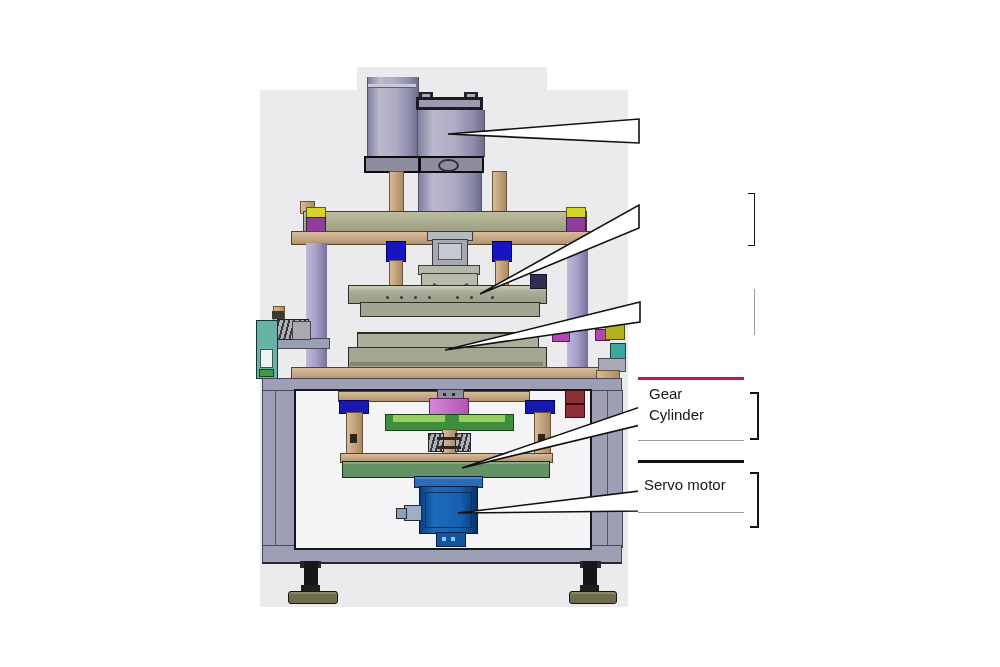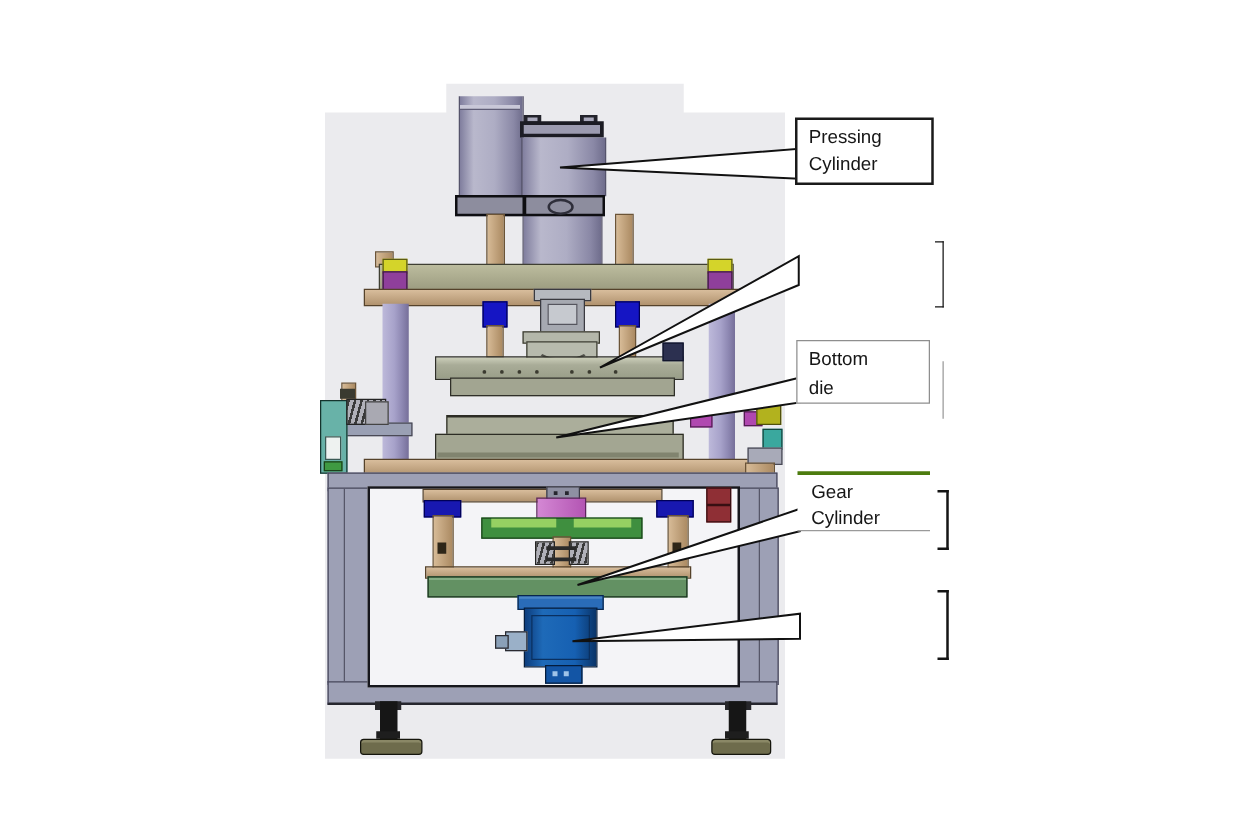"Pressing" div.co { html: <div> <div>Pressing</div> <div>Cylinder</div> </div> -> none }
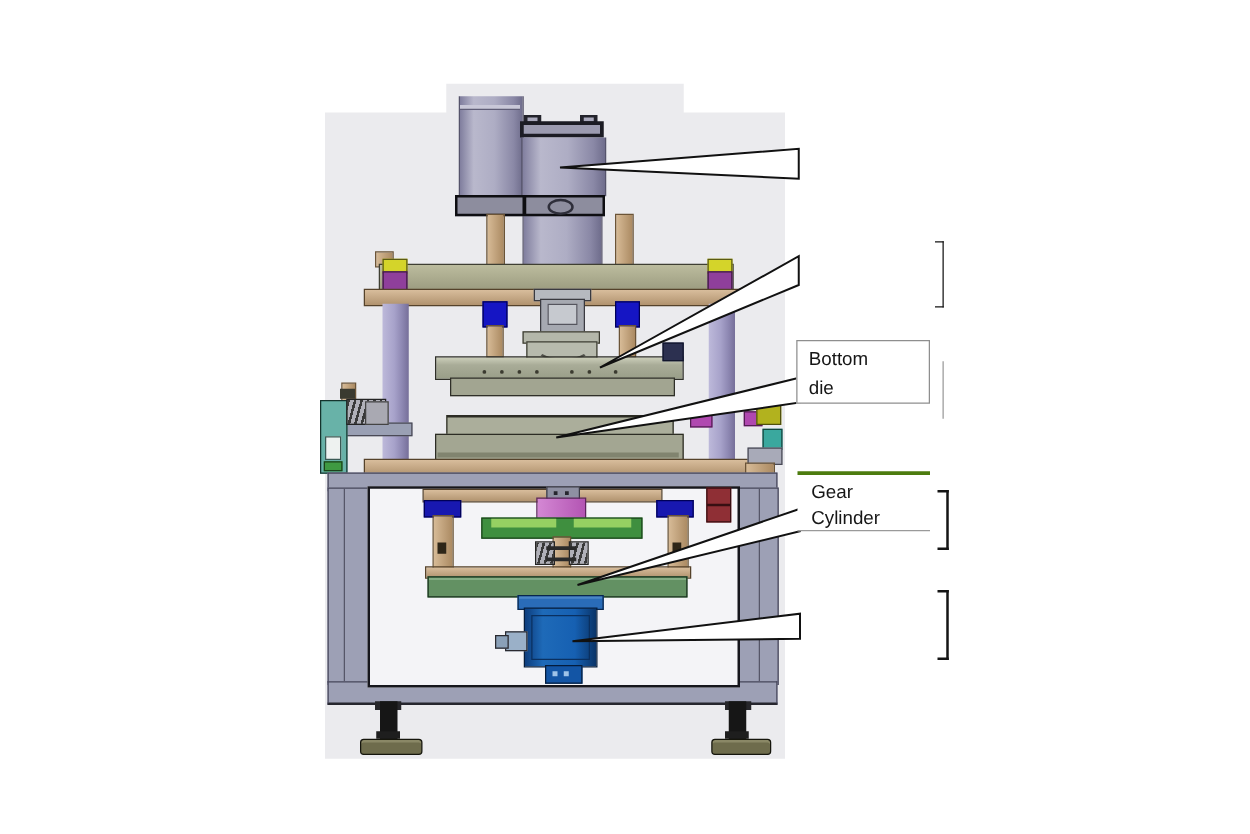"Bottom" div.co { html: <div> <div>Bottom</div> <div>die</div> </div> -> none }
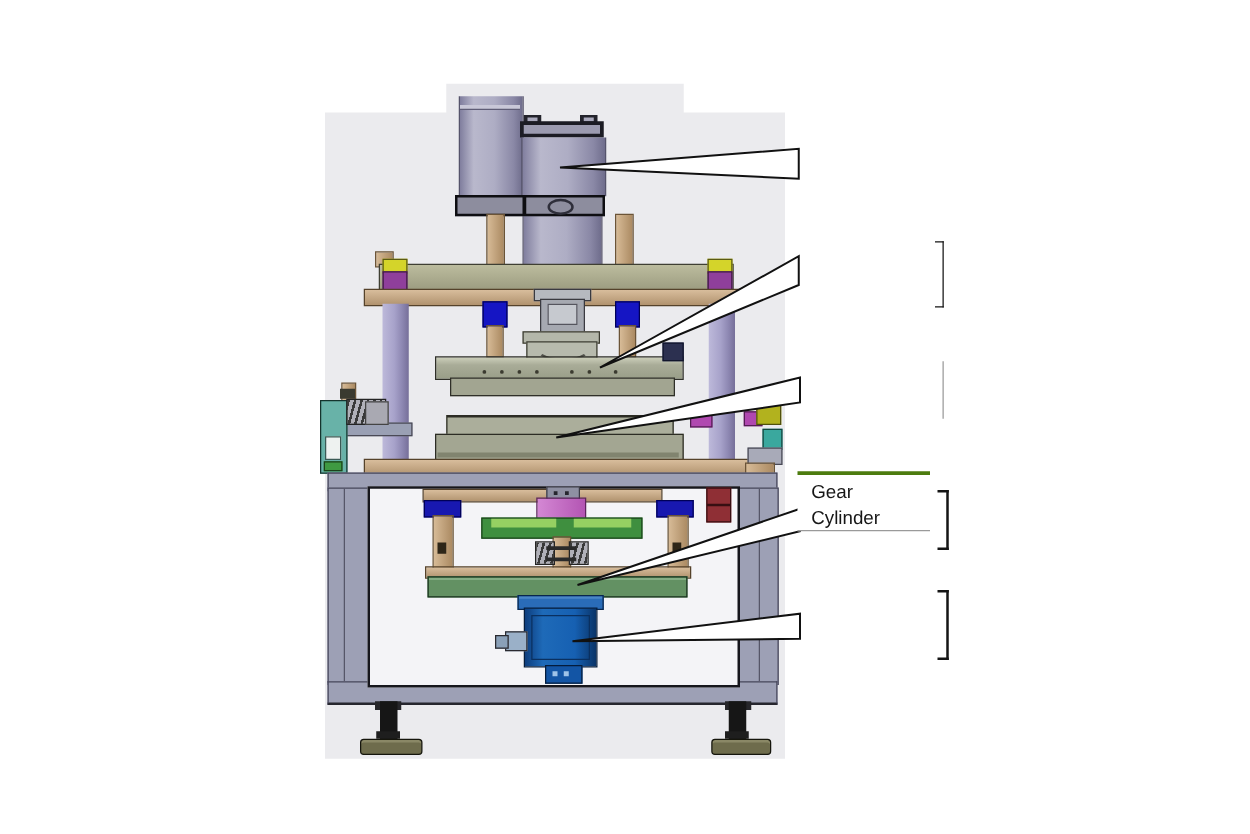"Gear" div.co { border-top: 3px solid #4d7c0f -> 3px solid #be185d; padding: 3px 0 0 11px -> 3px 0 16px 11px }
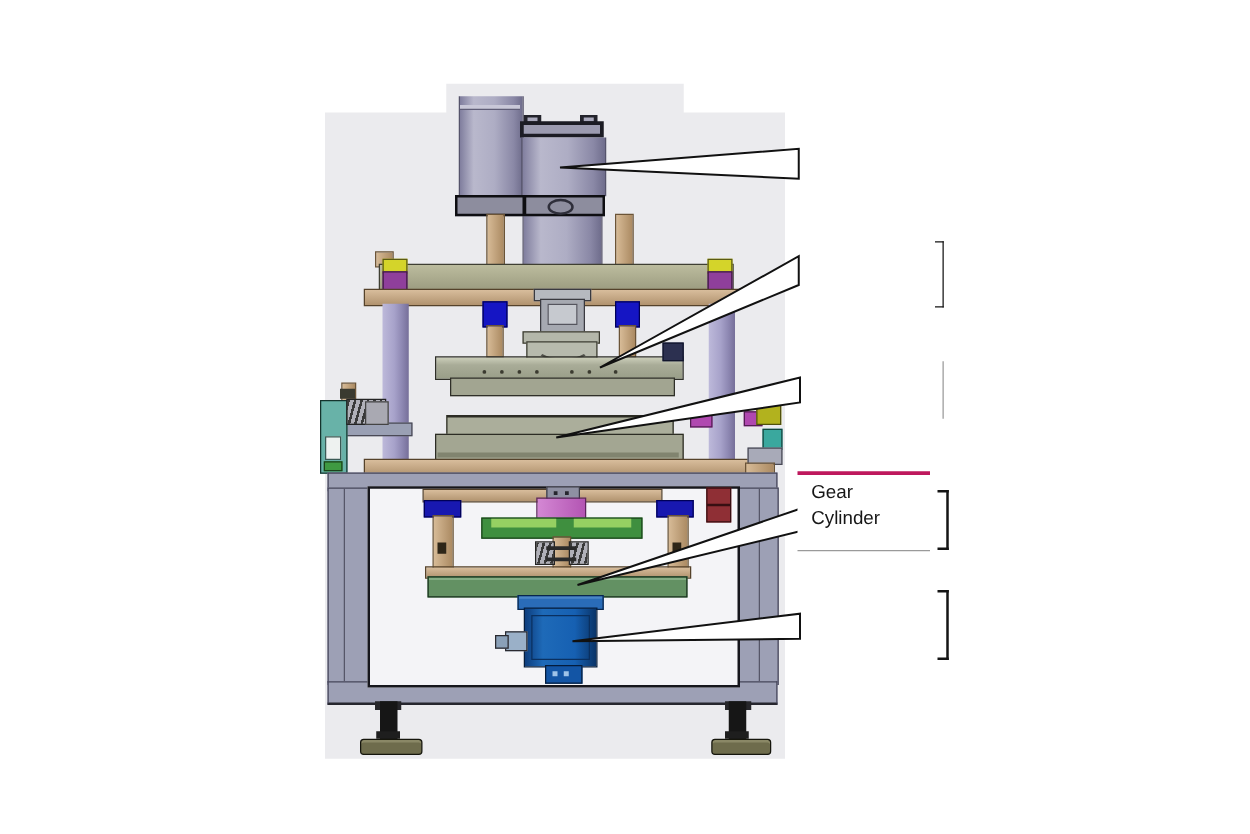"Servo motor" div.co { html: none -> <div> <div>Servo motor</div> </div> }
